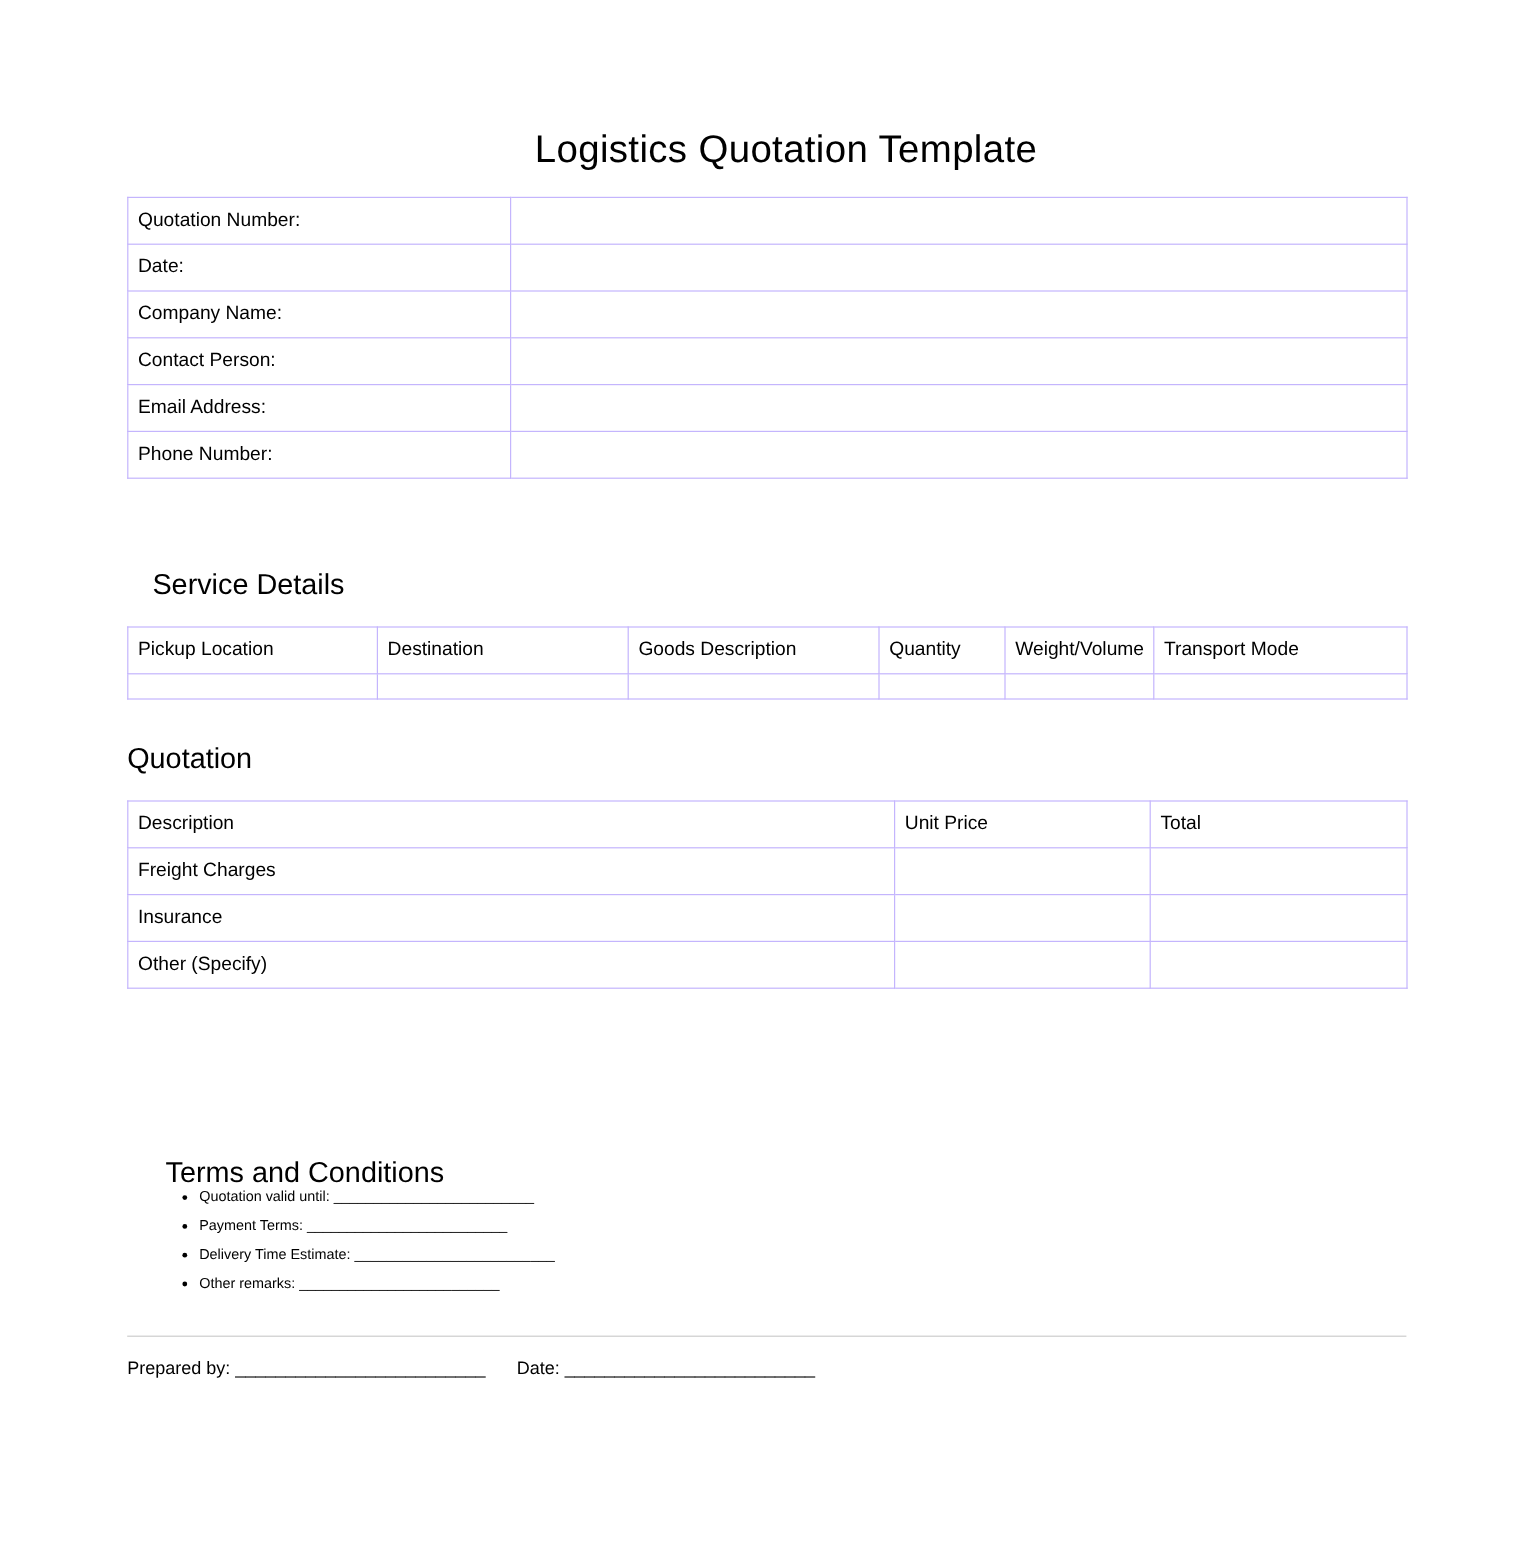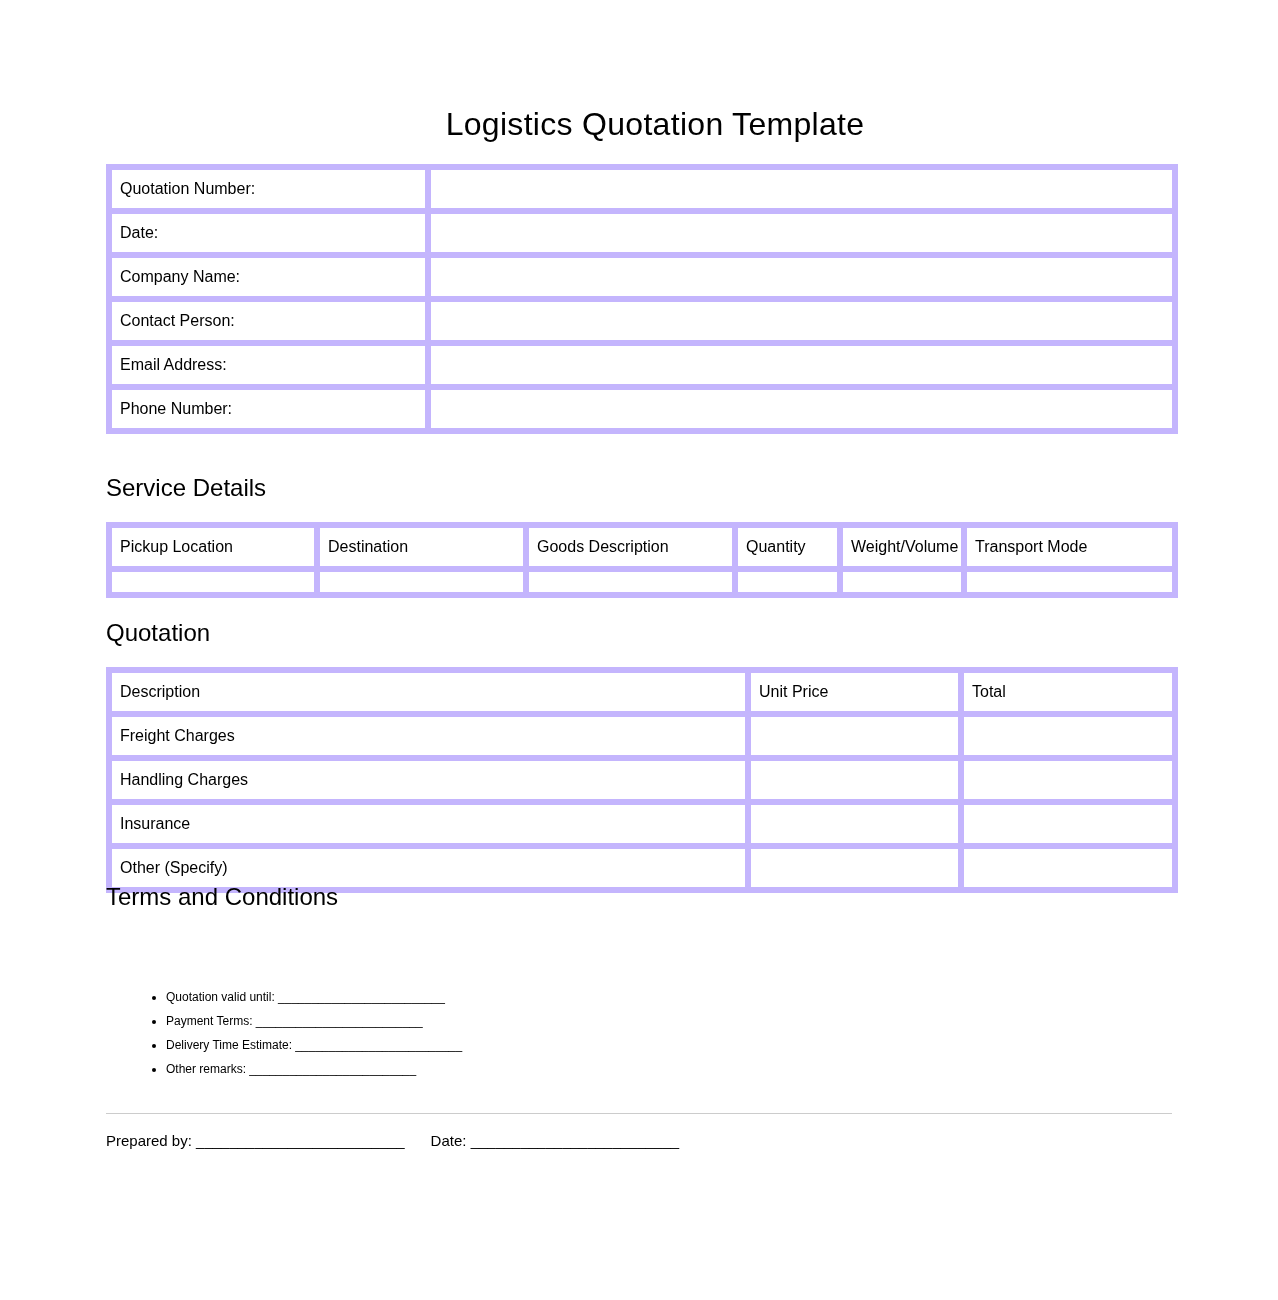"Quotation Number:" td, th { border: 6px solid #c4b5fd -> 1px solid #c4b5fd }
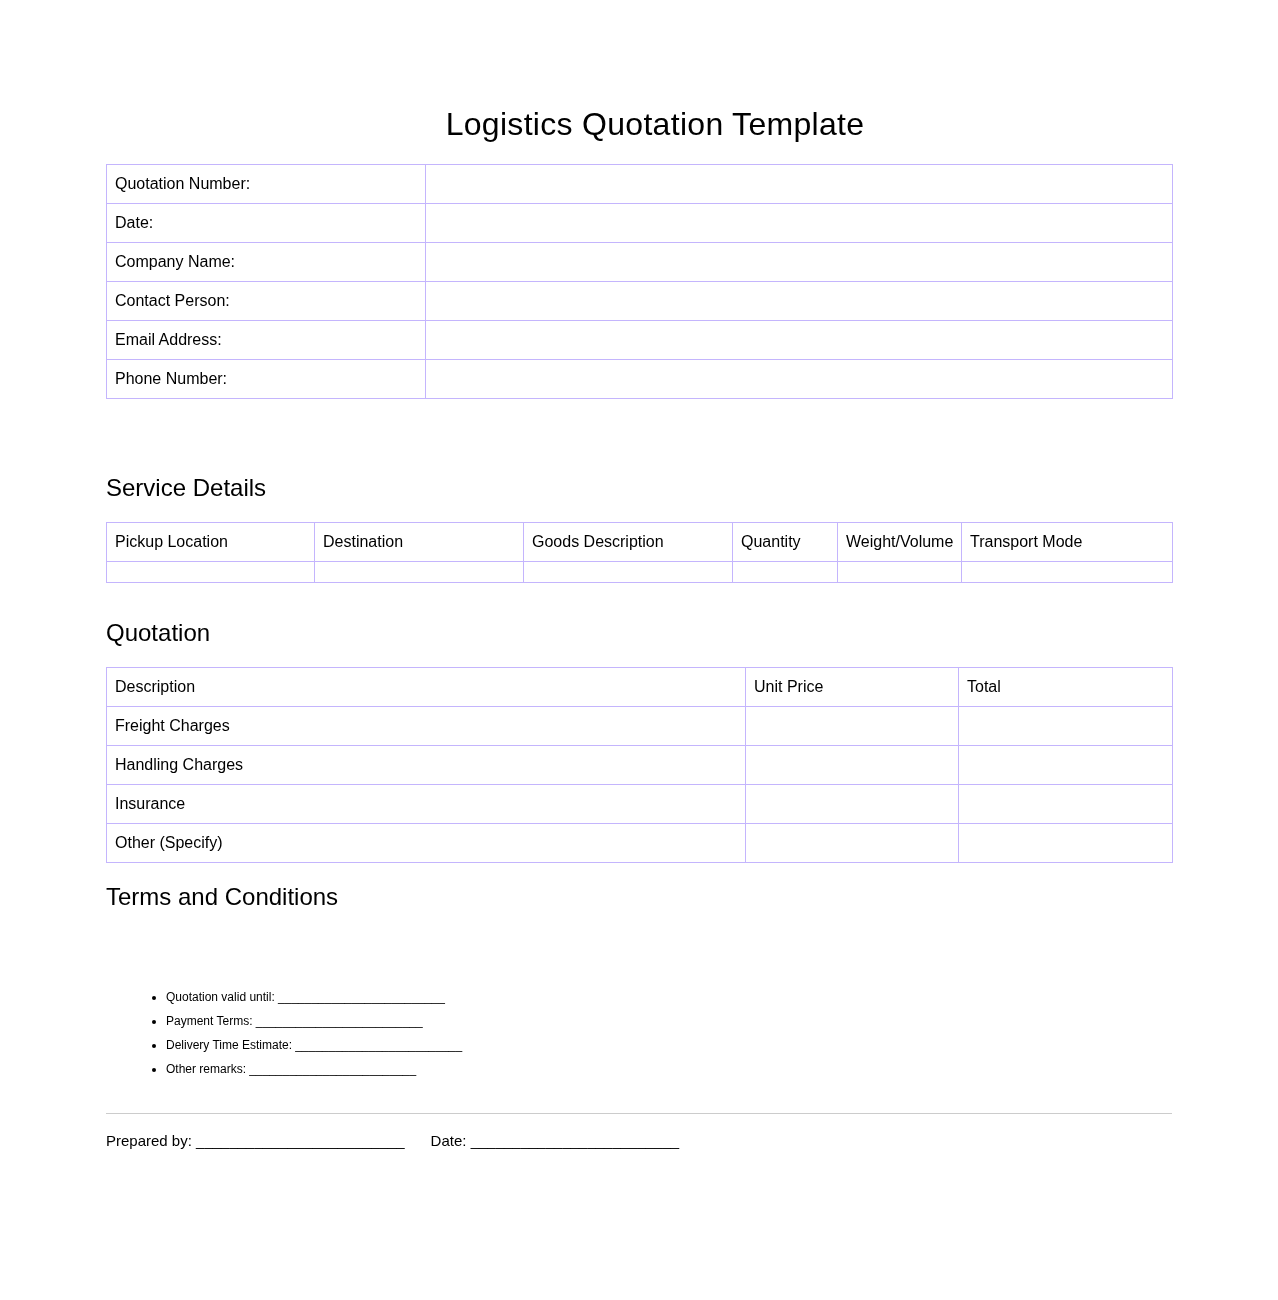"Service Details" #h-service { margin-left: none -> 21px }
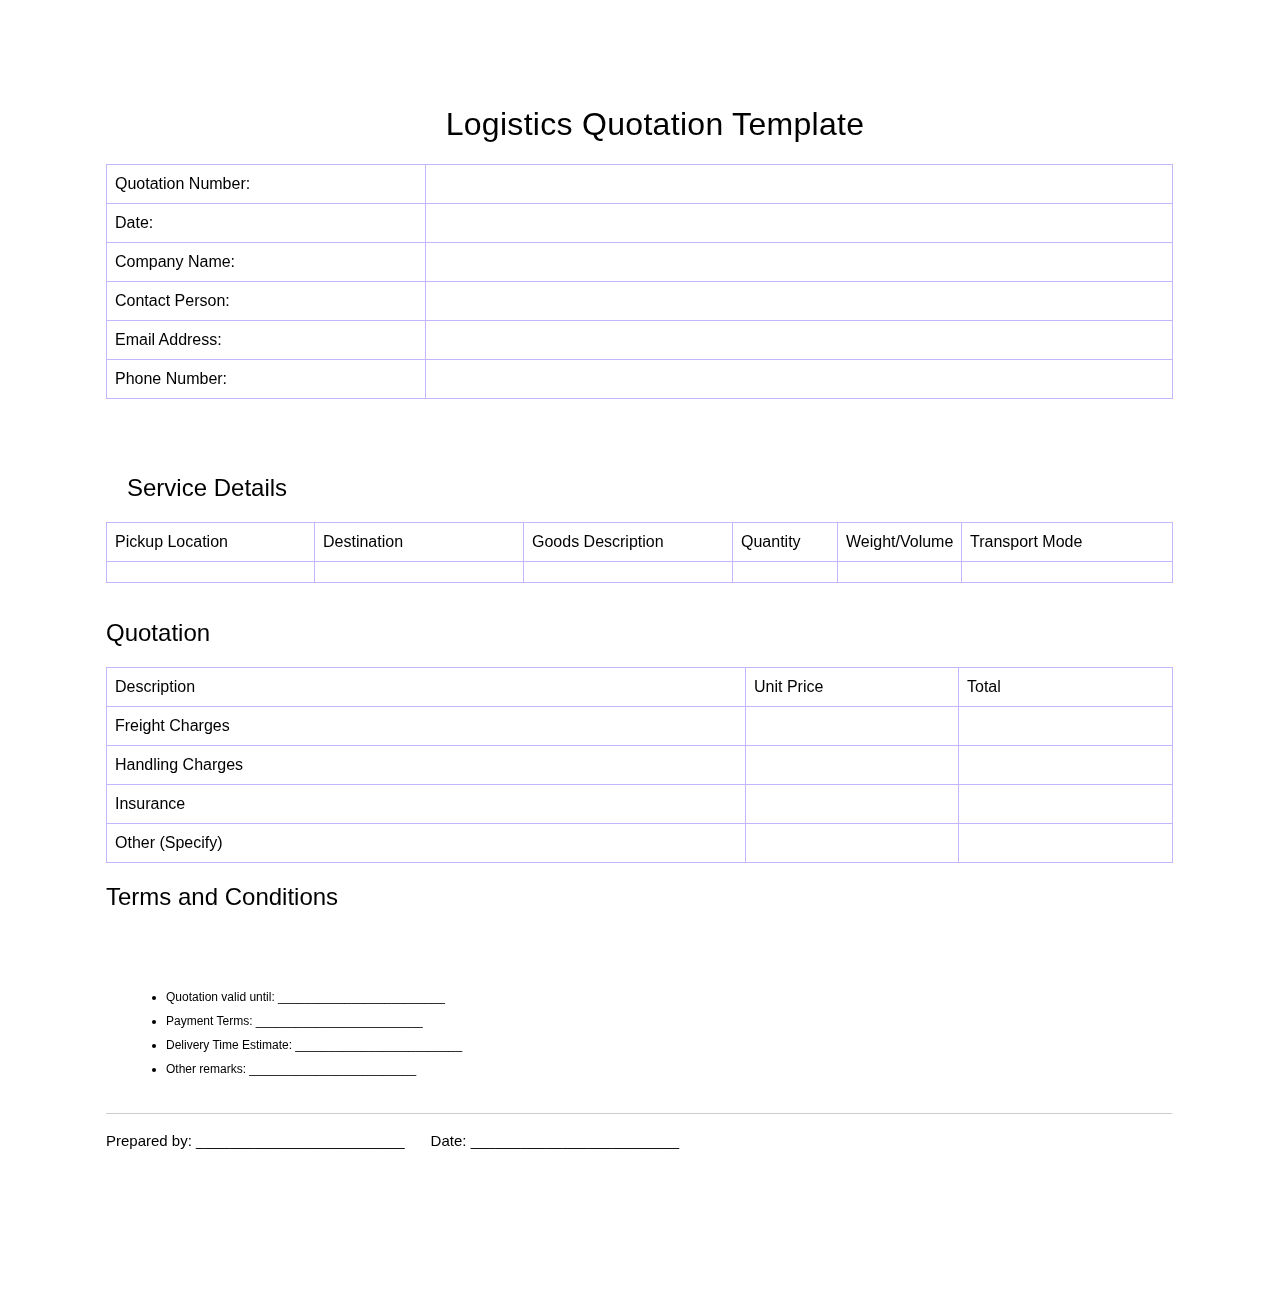"Handling Charges" tr { html: <tr> <td>Handling Charges</td> <td></td> <td></td> </tr> -> none }
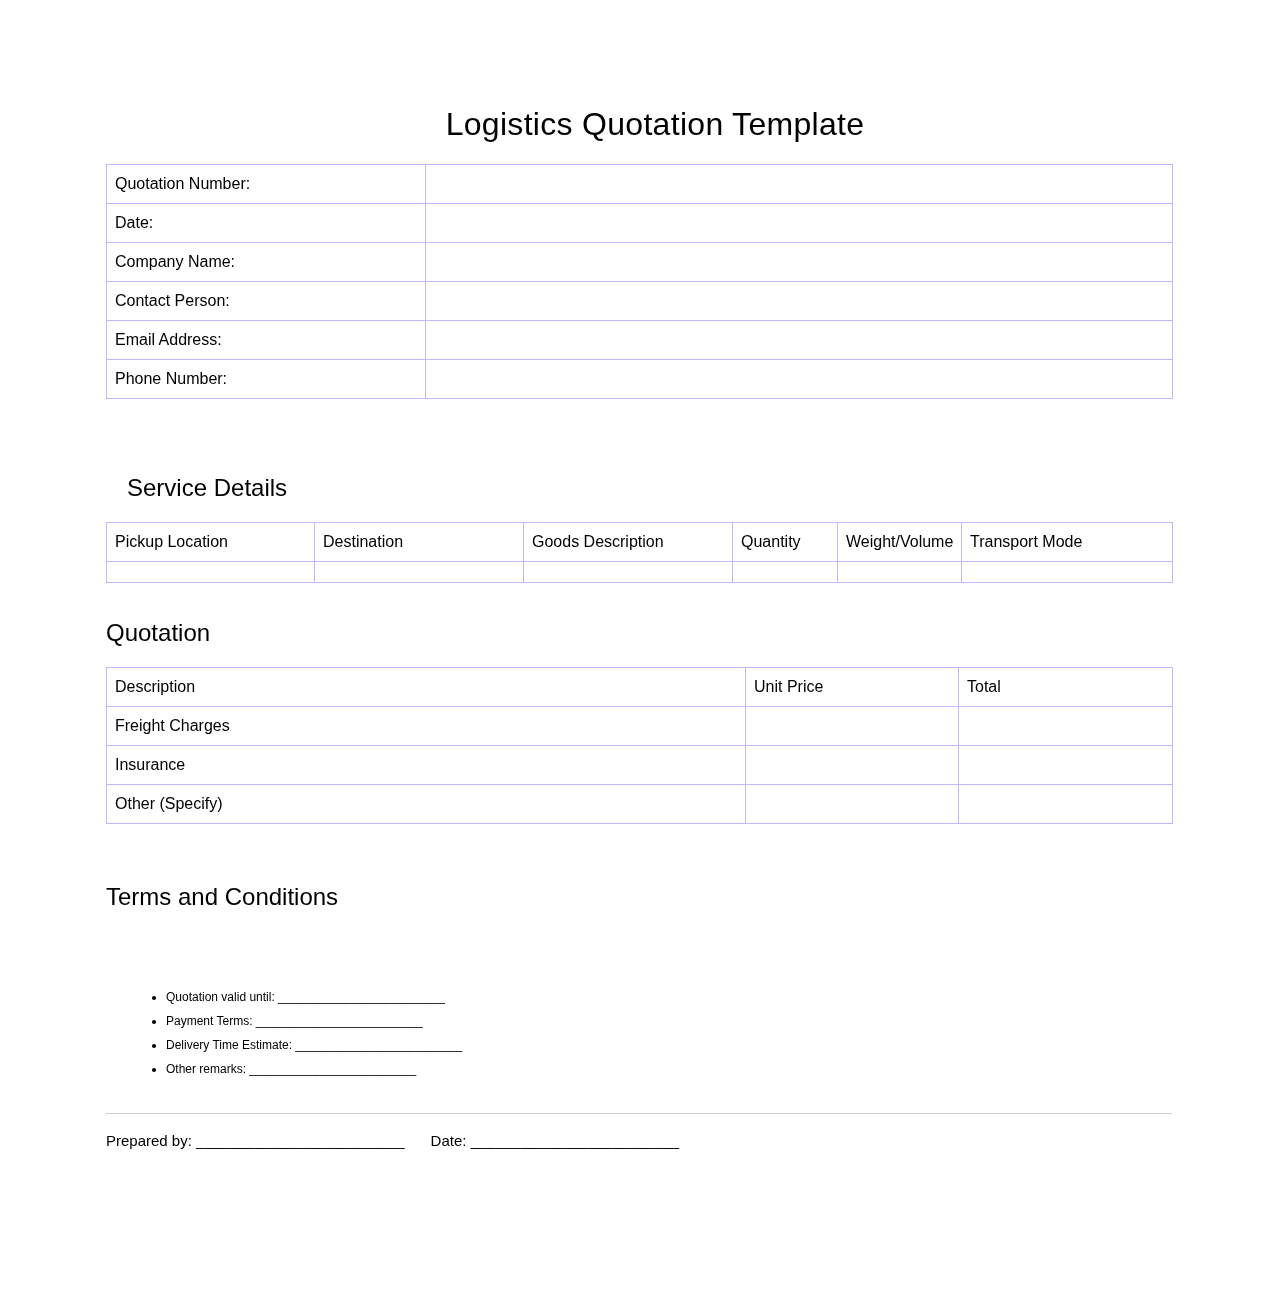"Terms and Conditions" #h-terms { margin-left: none -> 32px; top: 882px -> 963px }
